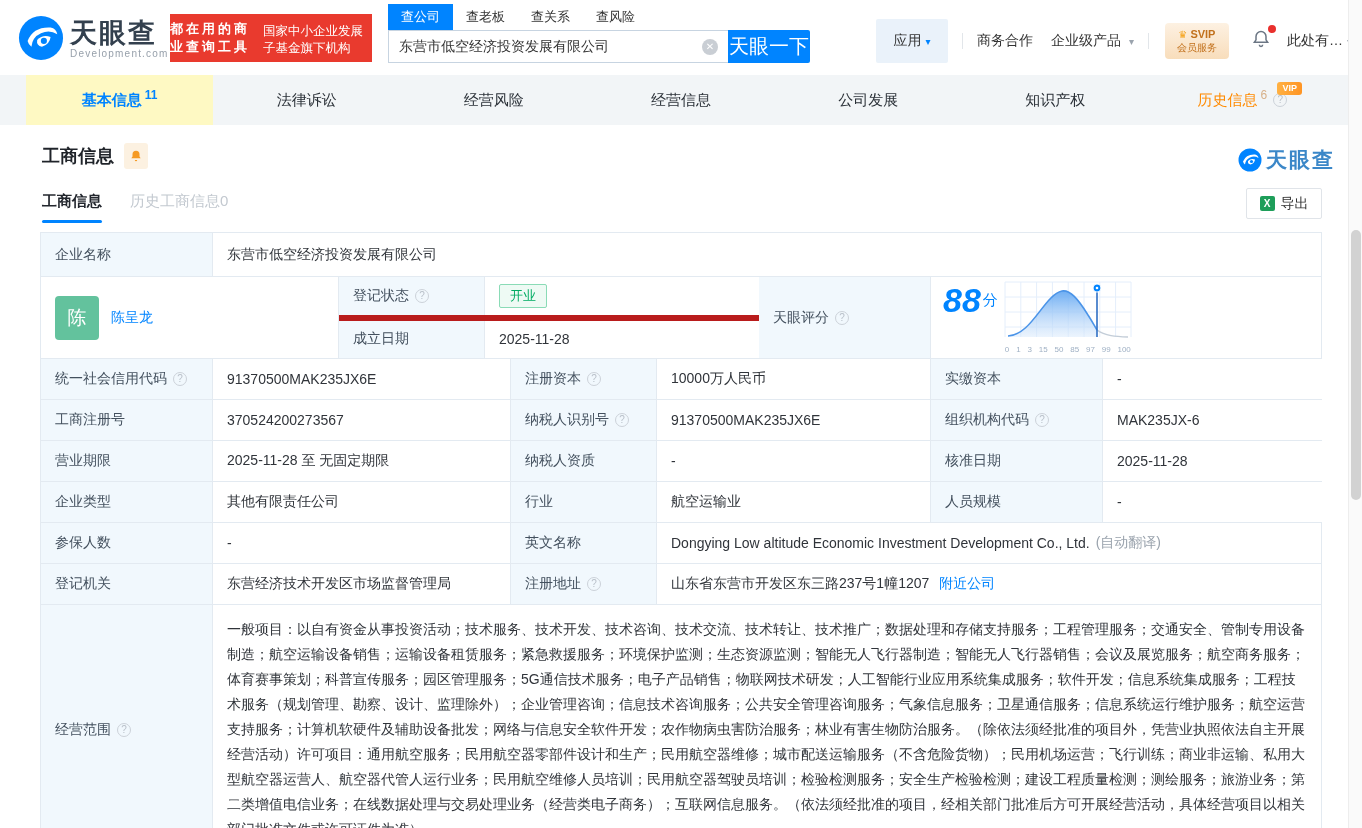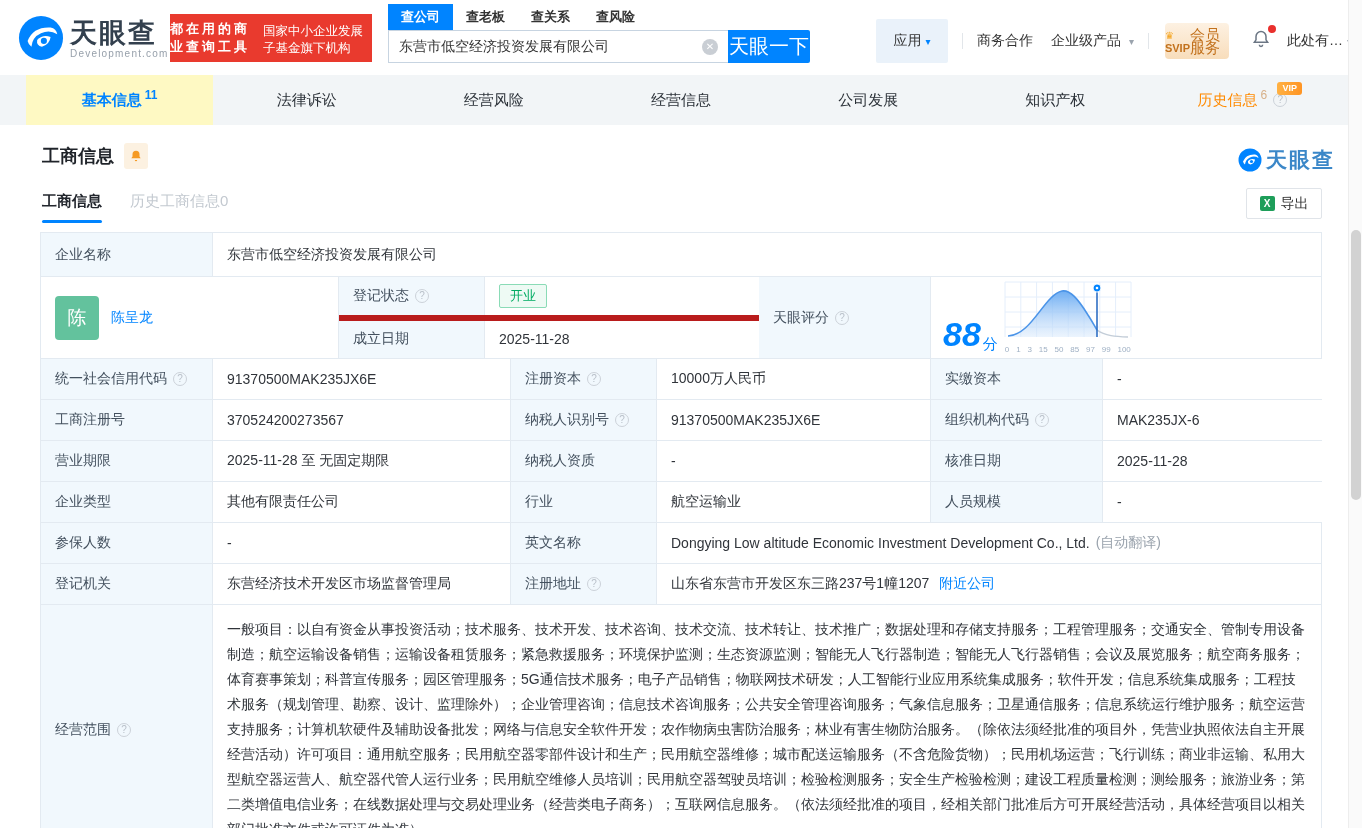"查公司" .search-tab { font-weight: bold -> none }
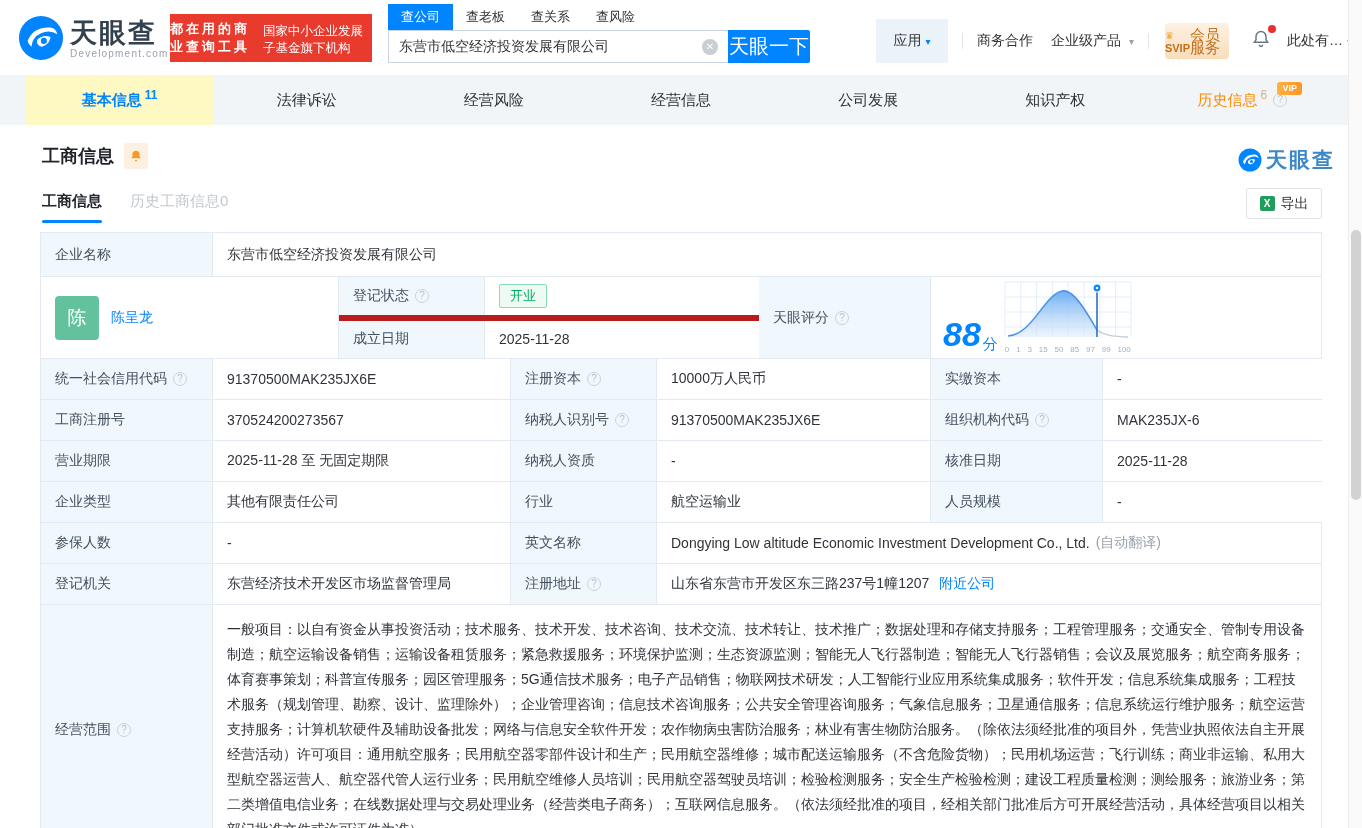"♛ SVIP" .svip-badge { flex-direction: none -> column }
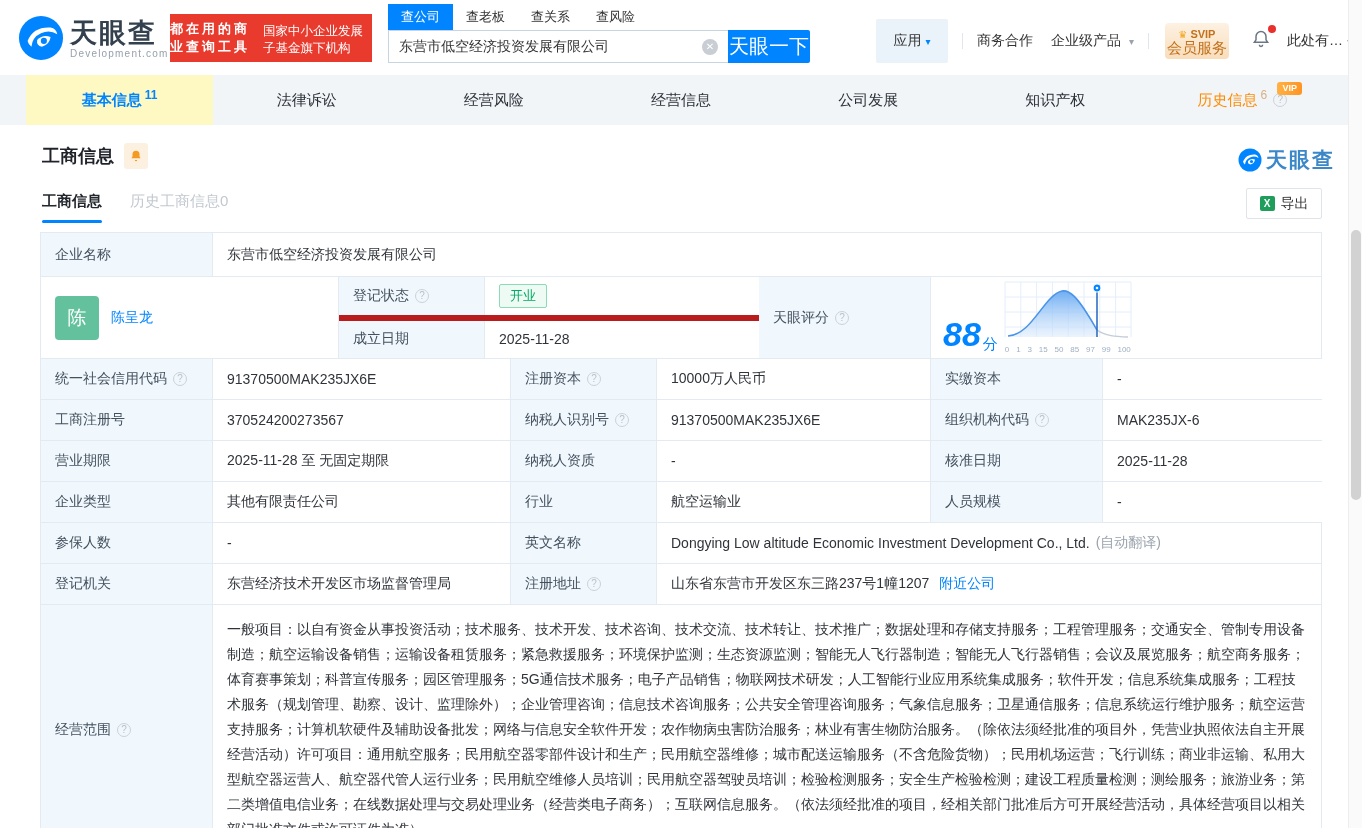"会员服务" .svip-line2 { font-family: none -> Liberation Serif, serif; font-size: 15px -> 10px }
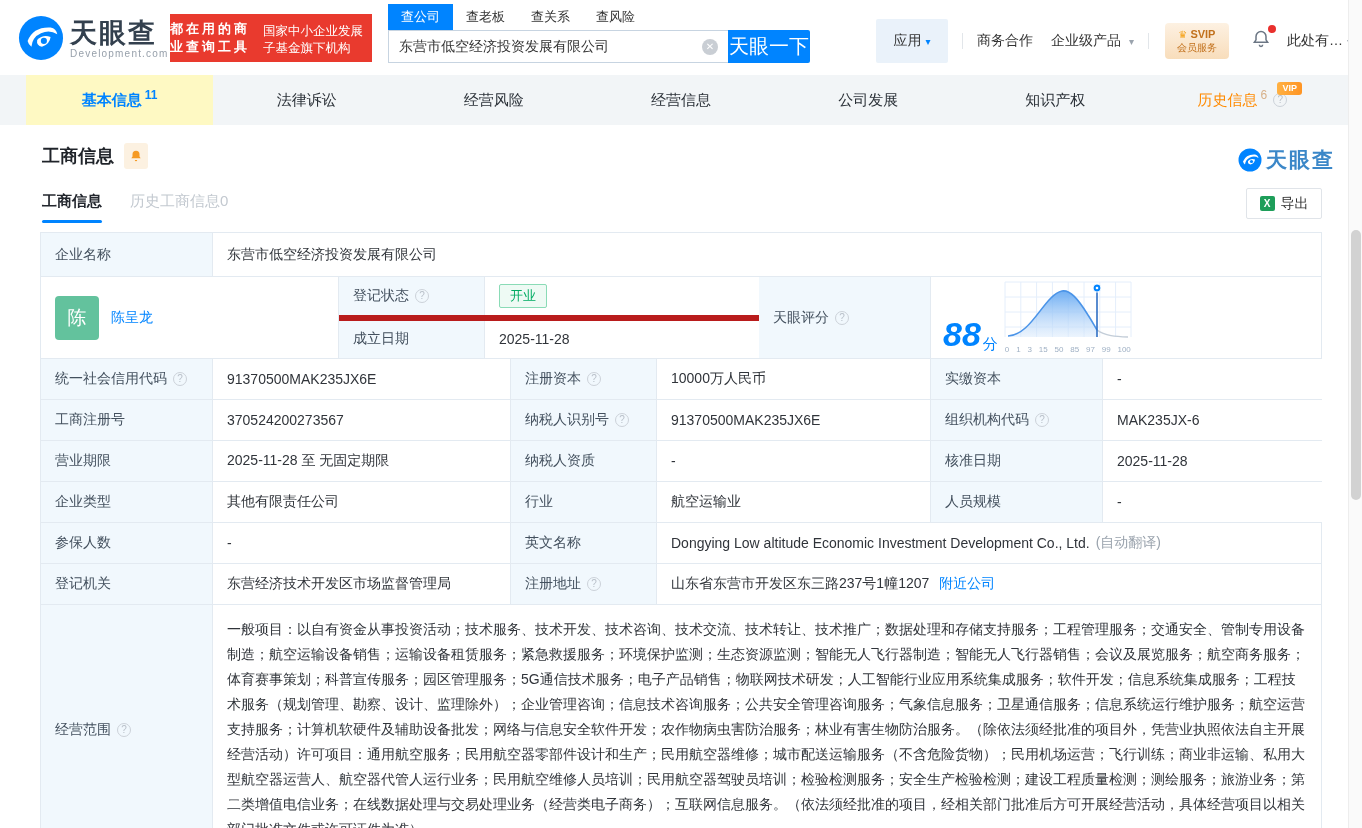"88" .score-cell { align-items: flex-end -> flex-start }
